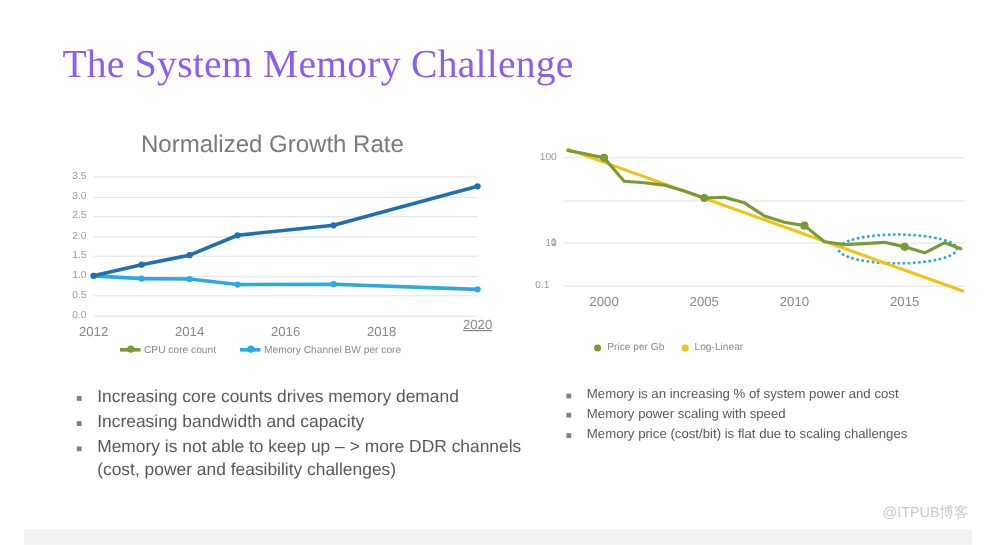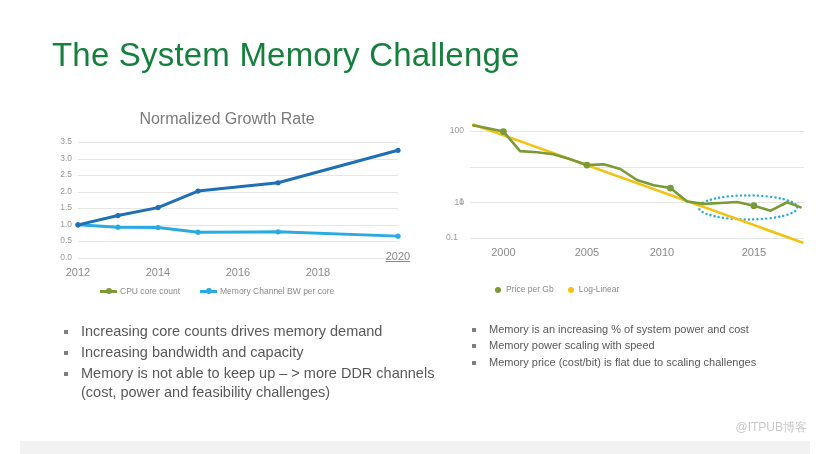"The System Memory Challenge" #slide-title { color: #15803d -> #8b5cf6; font-family: none -> Liberation Serif, serif }
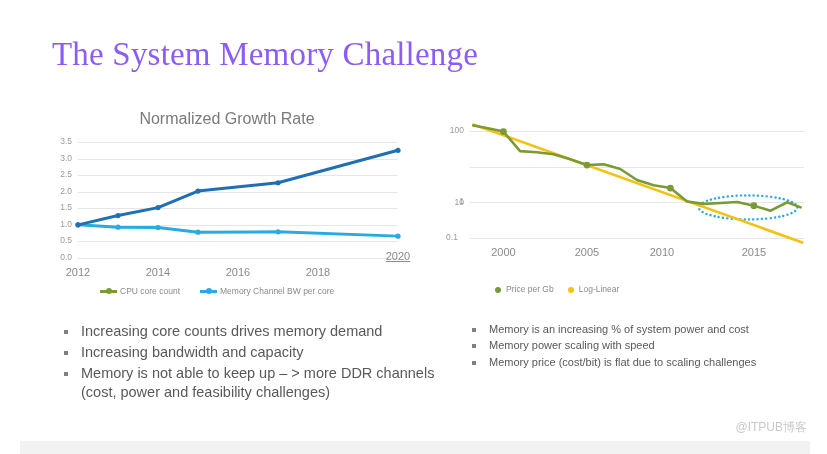"Normalized Growth Rate" .chart-title { font-size: 16px -> 20px }
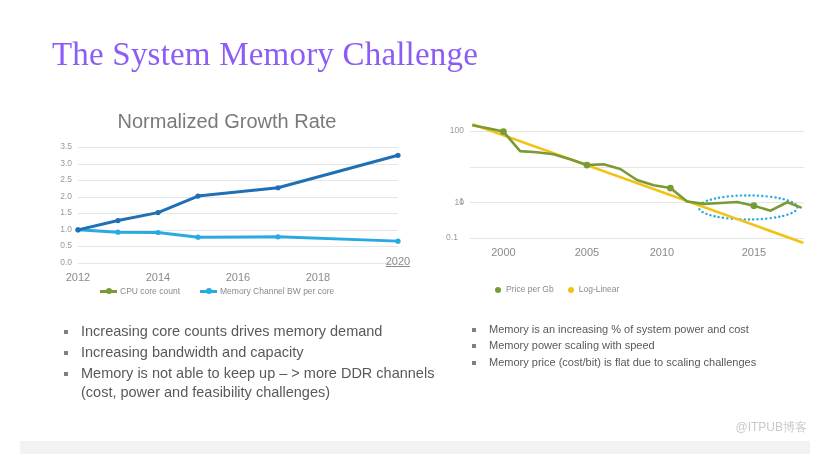"2020" div.xtick { top: 122px -> 132px }
